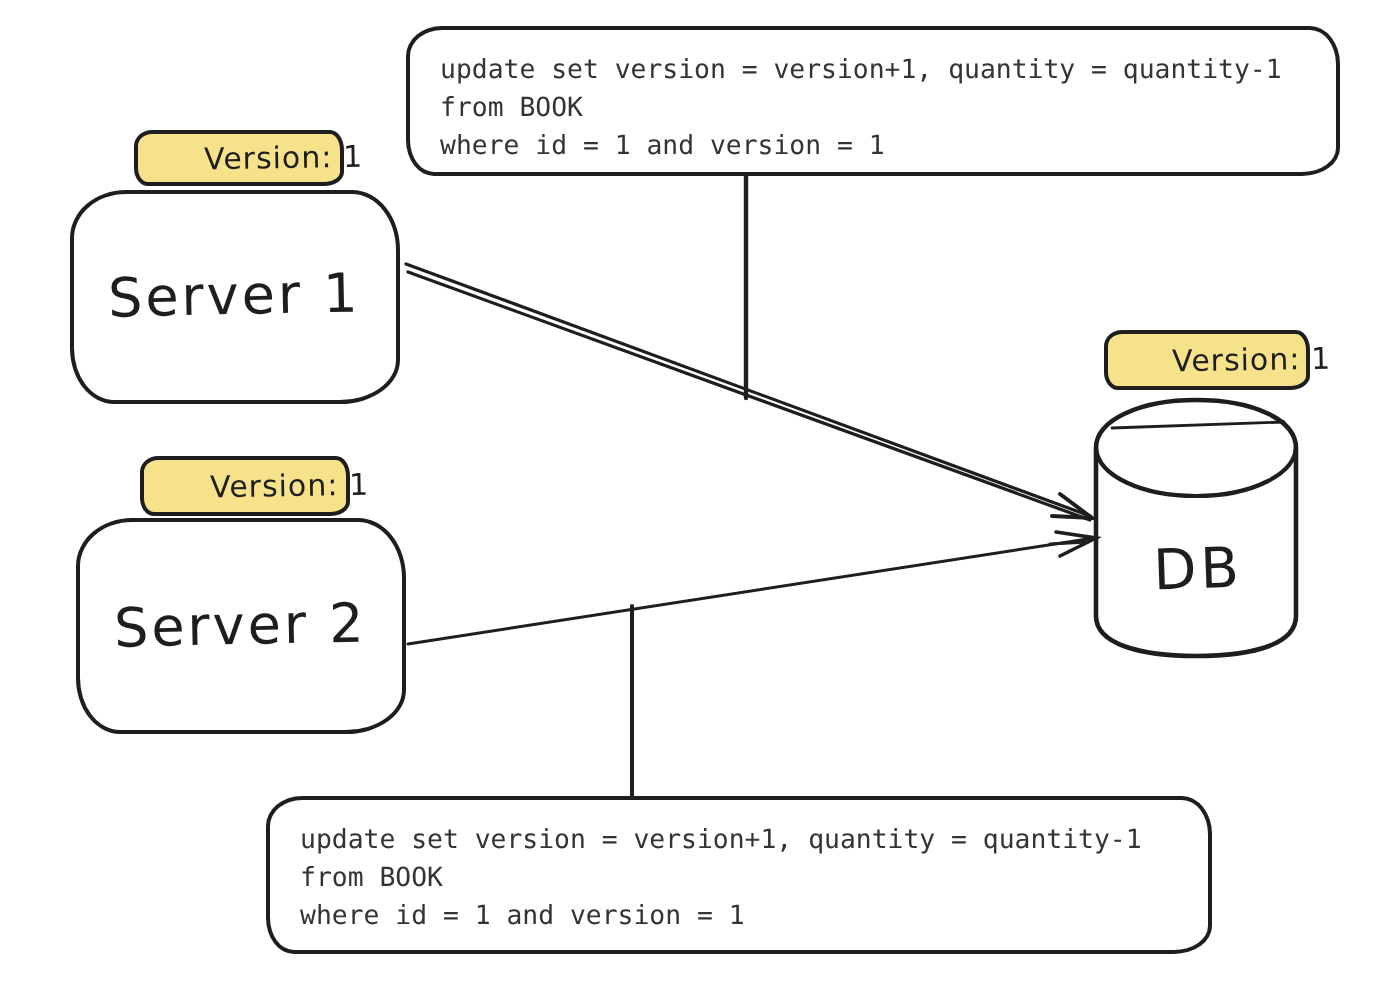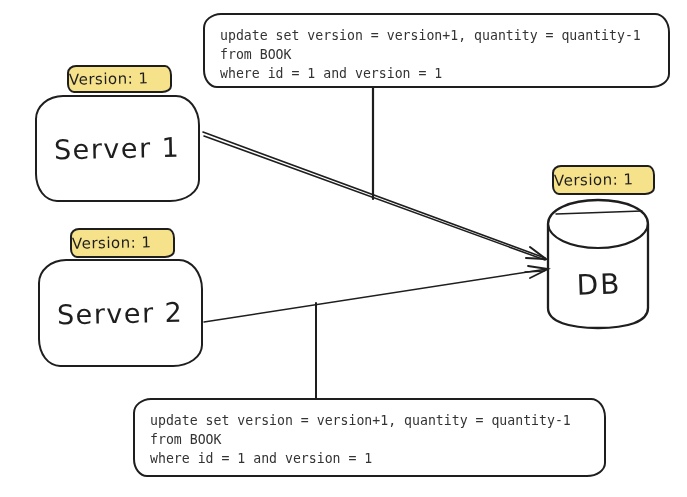"Version: 1" .badge { justify-content: flex-start -> center; padding-left: none -> 44px }
